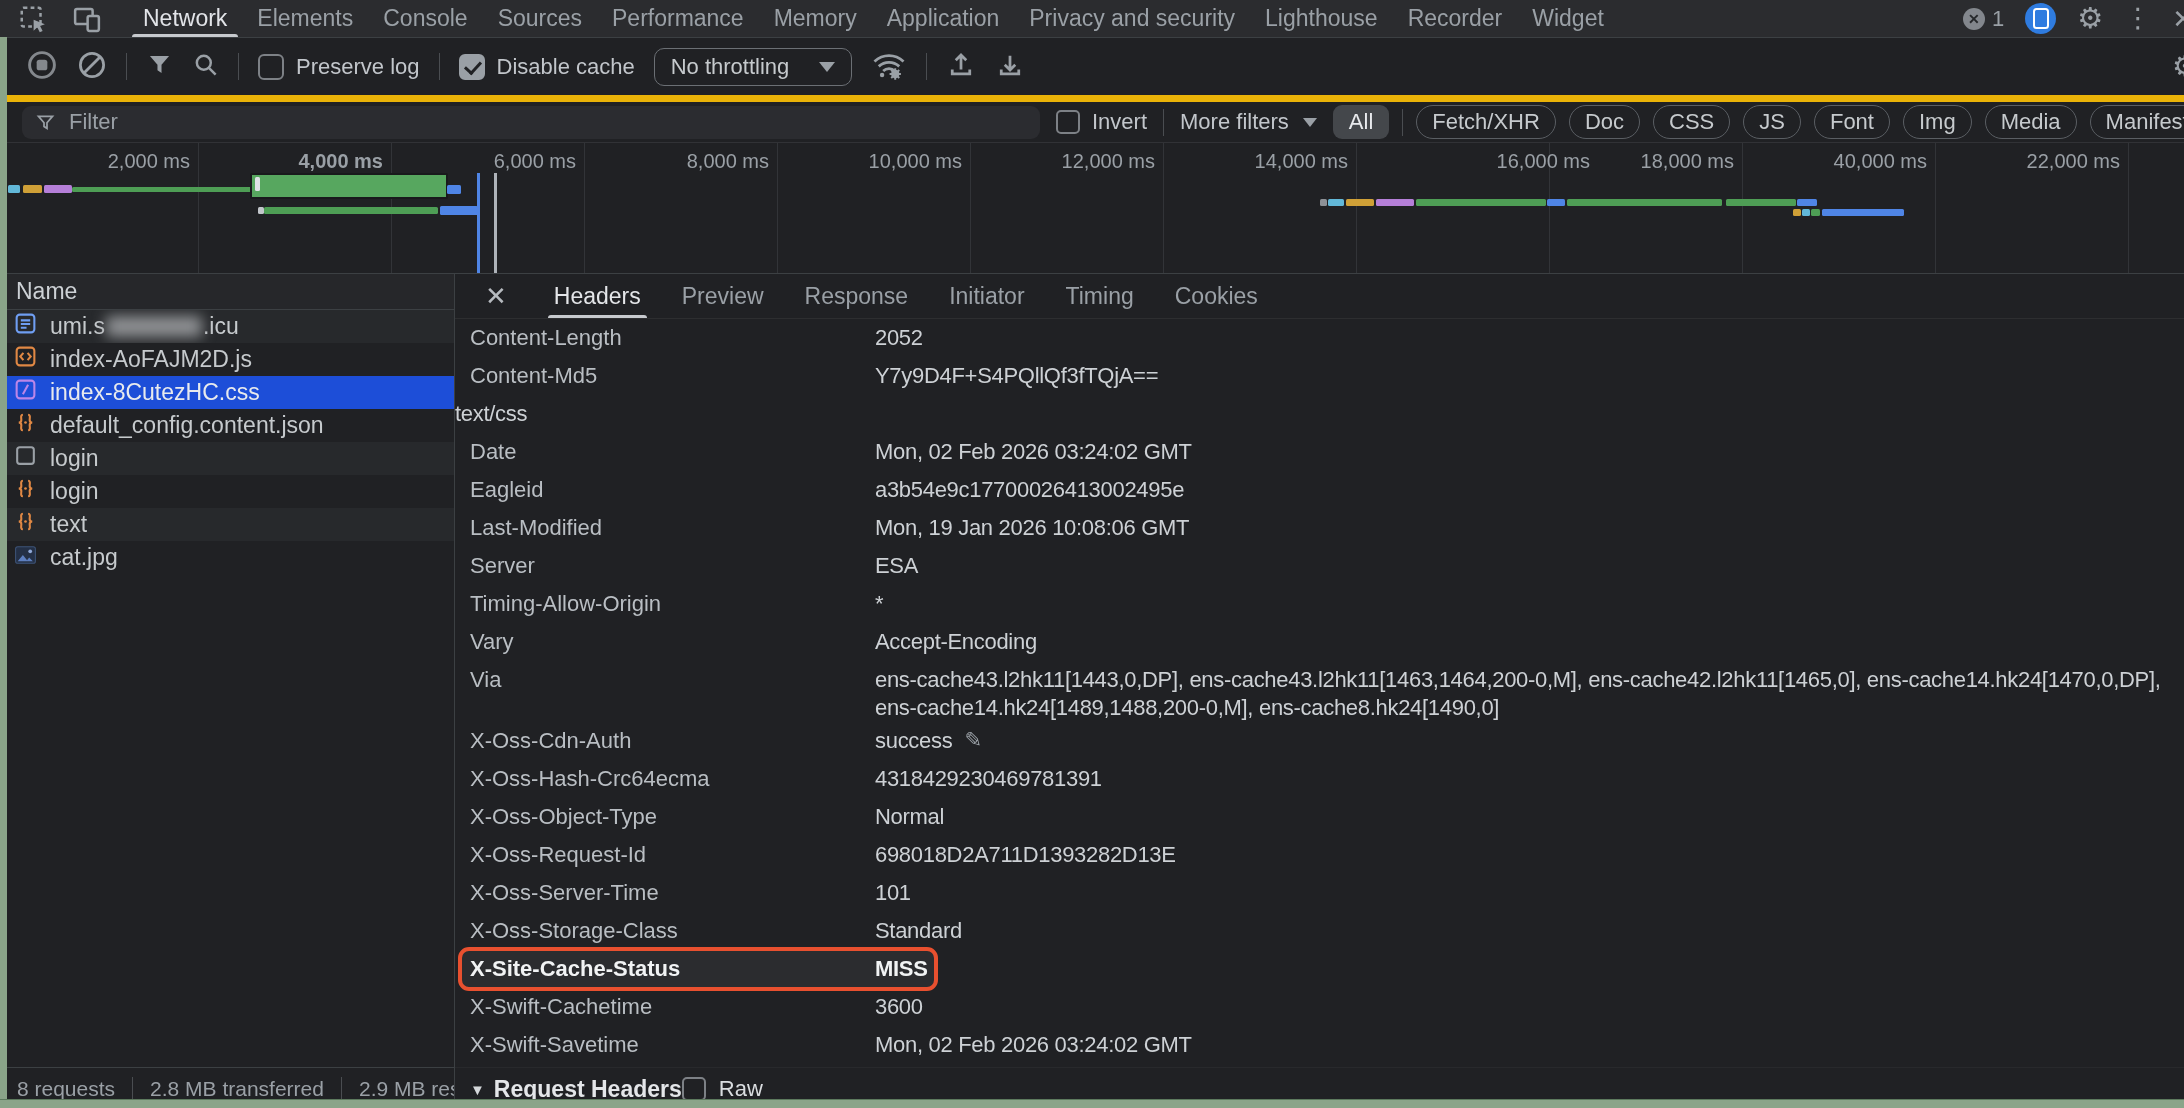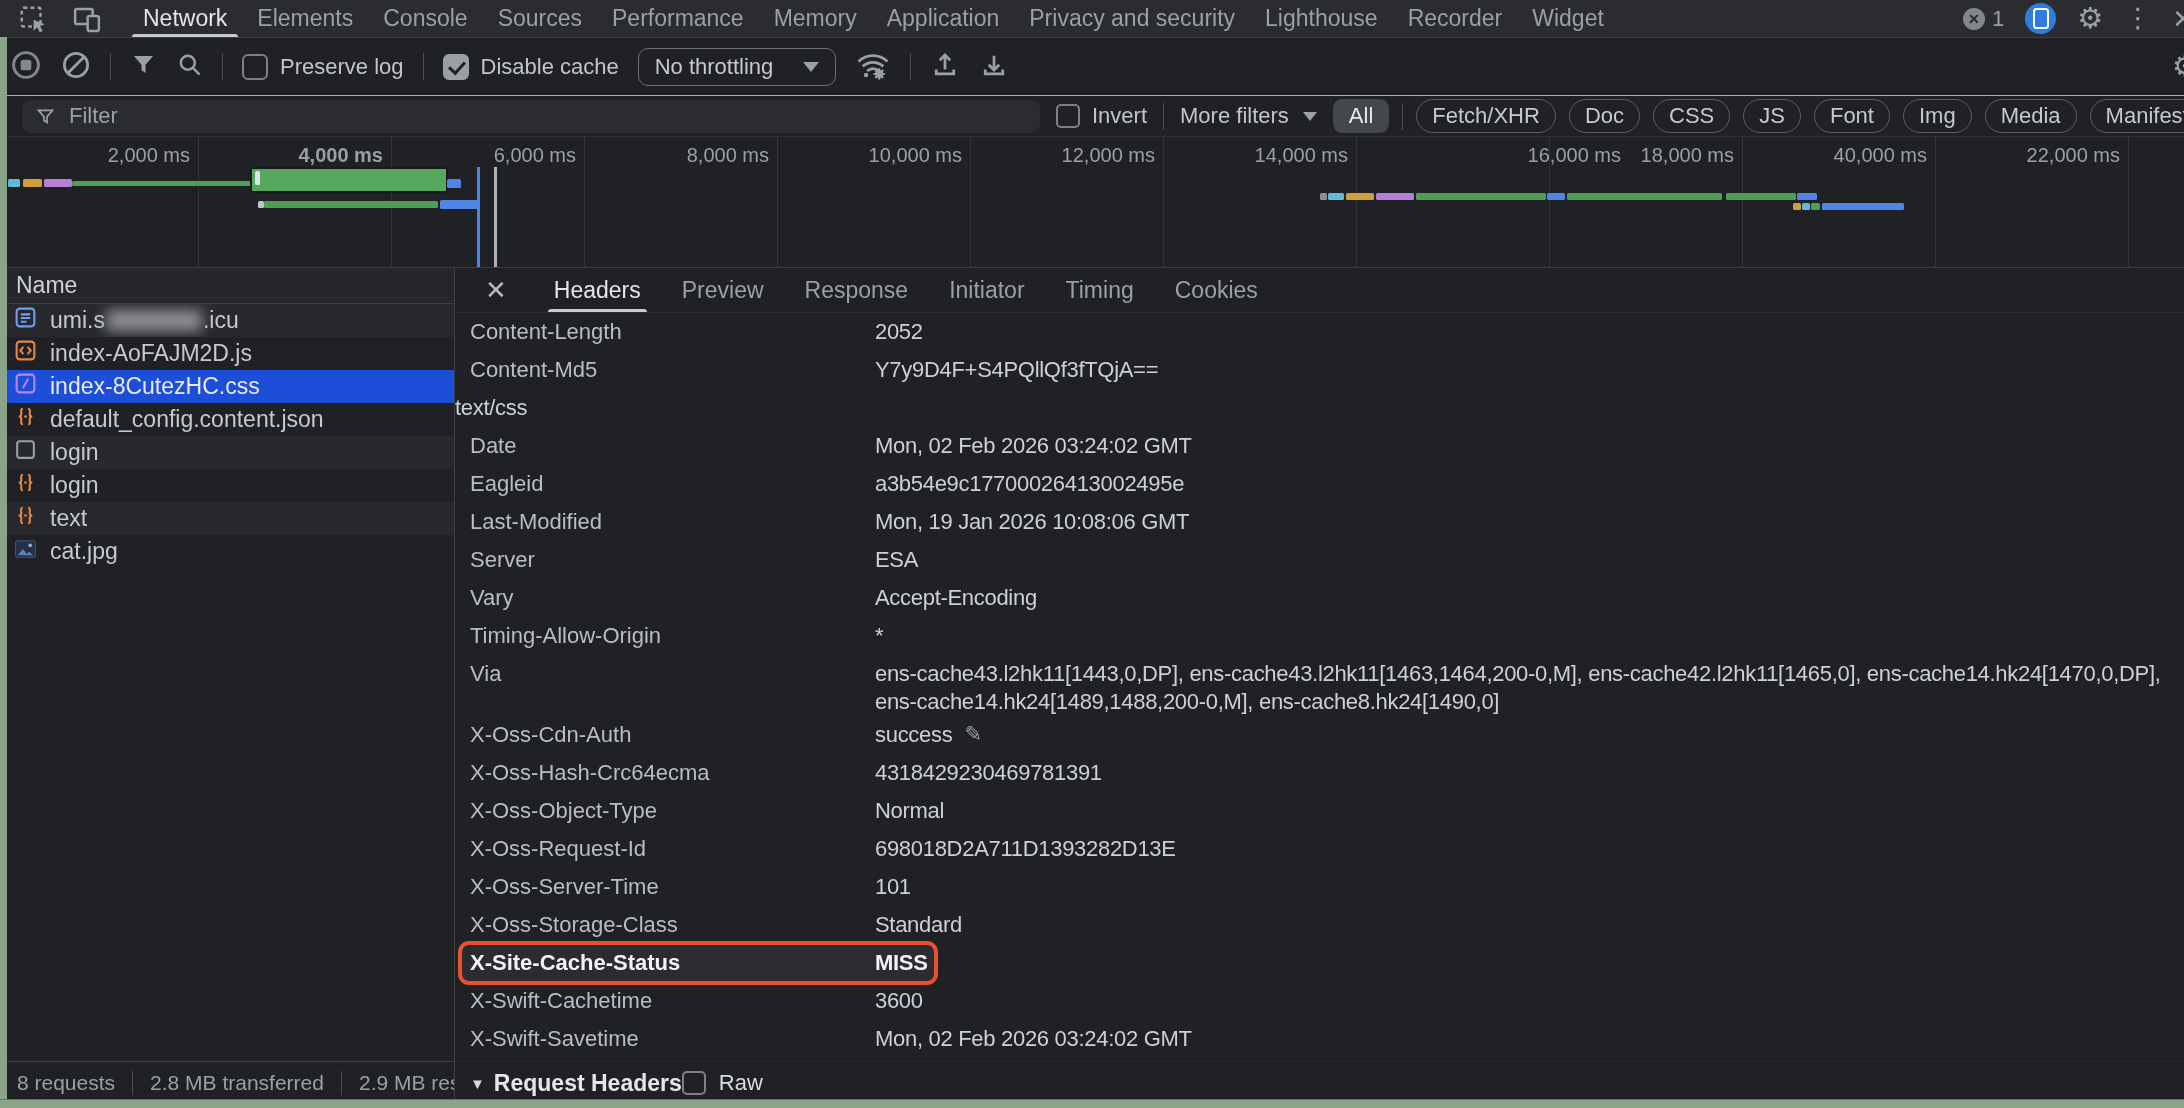"Preserve log" .toolbar2 { border-bottom: 1px solid #eab308 -> 7px solid #eab308; padding-left: 10px -> 26px }
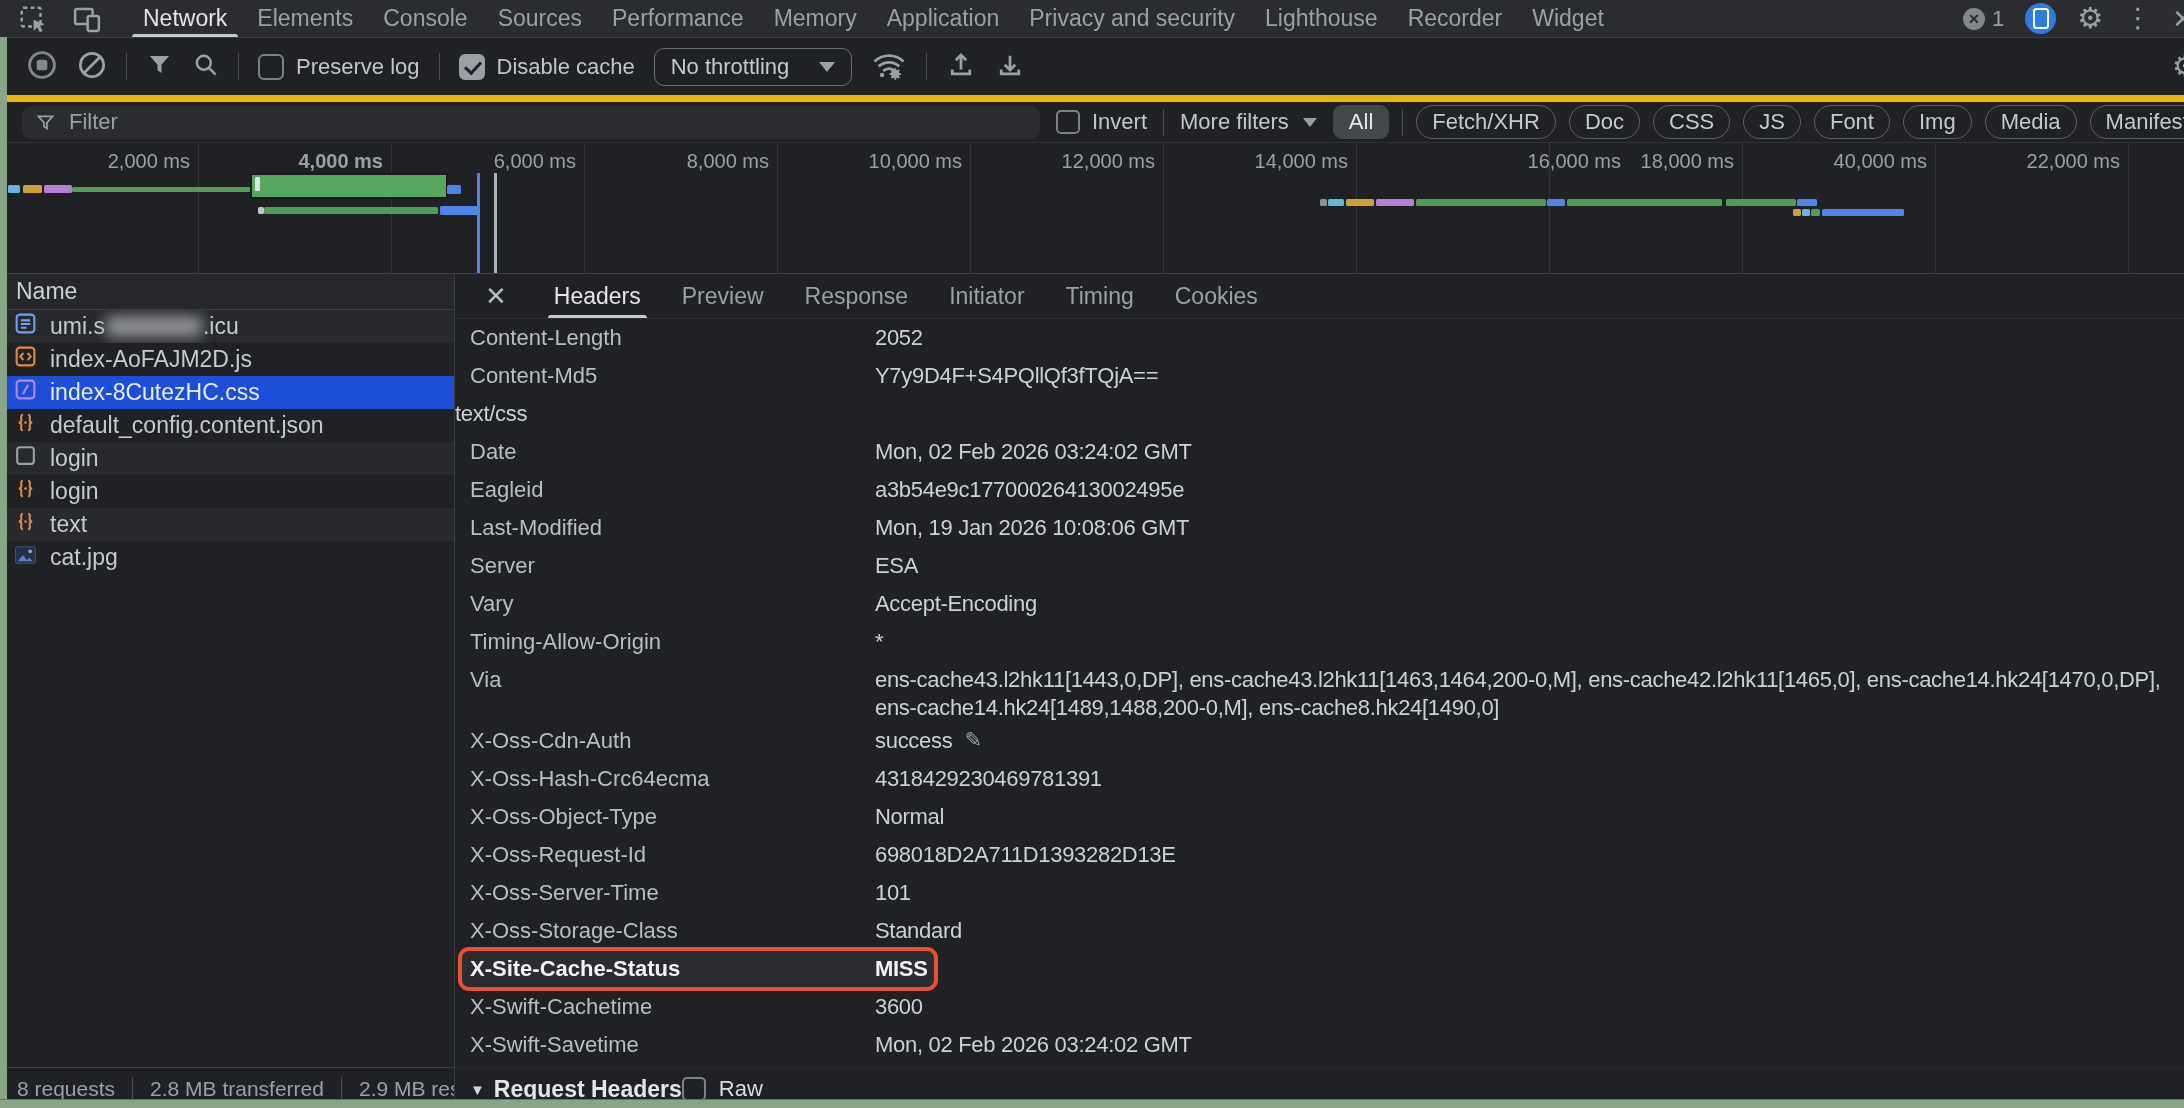"16,000 ms" div.ruler-label { left: 1461px -> 1430px }
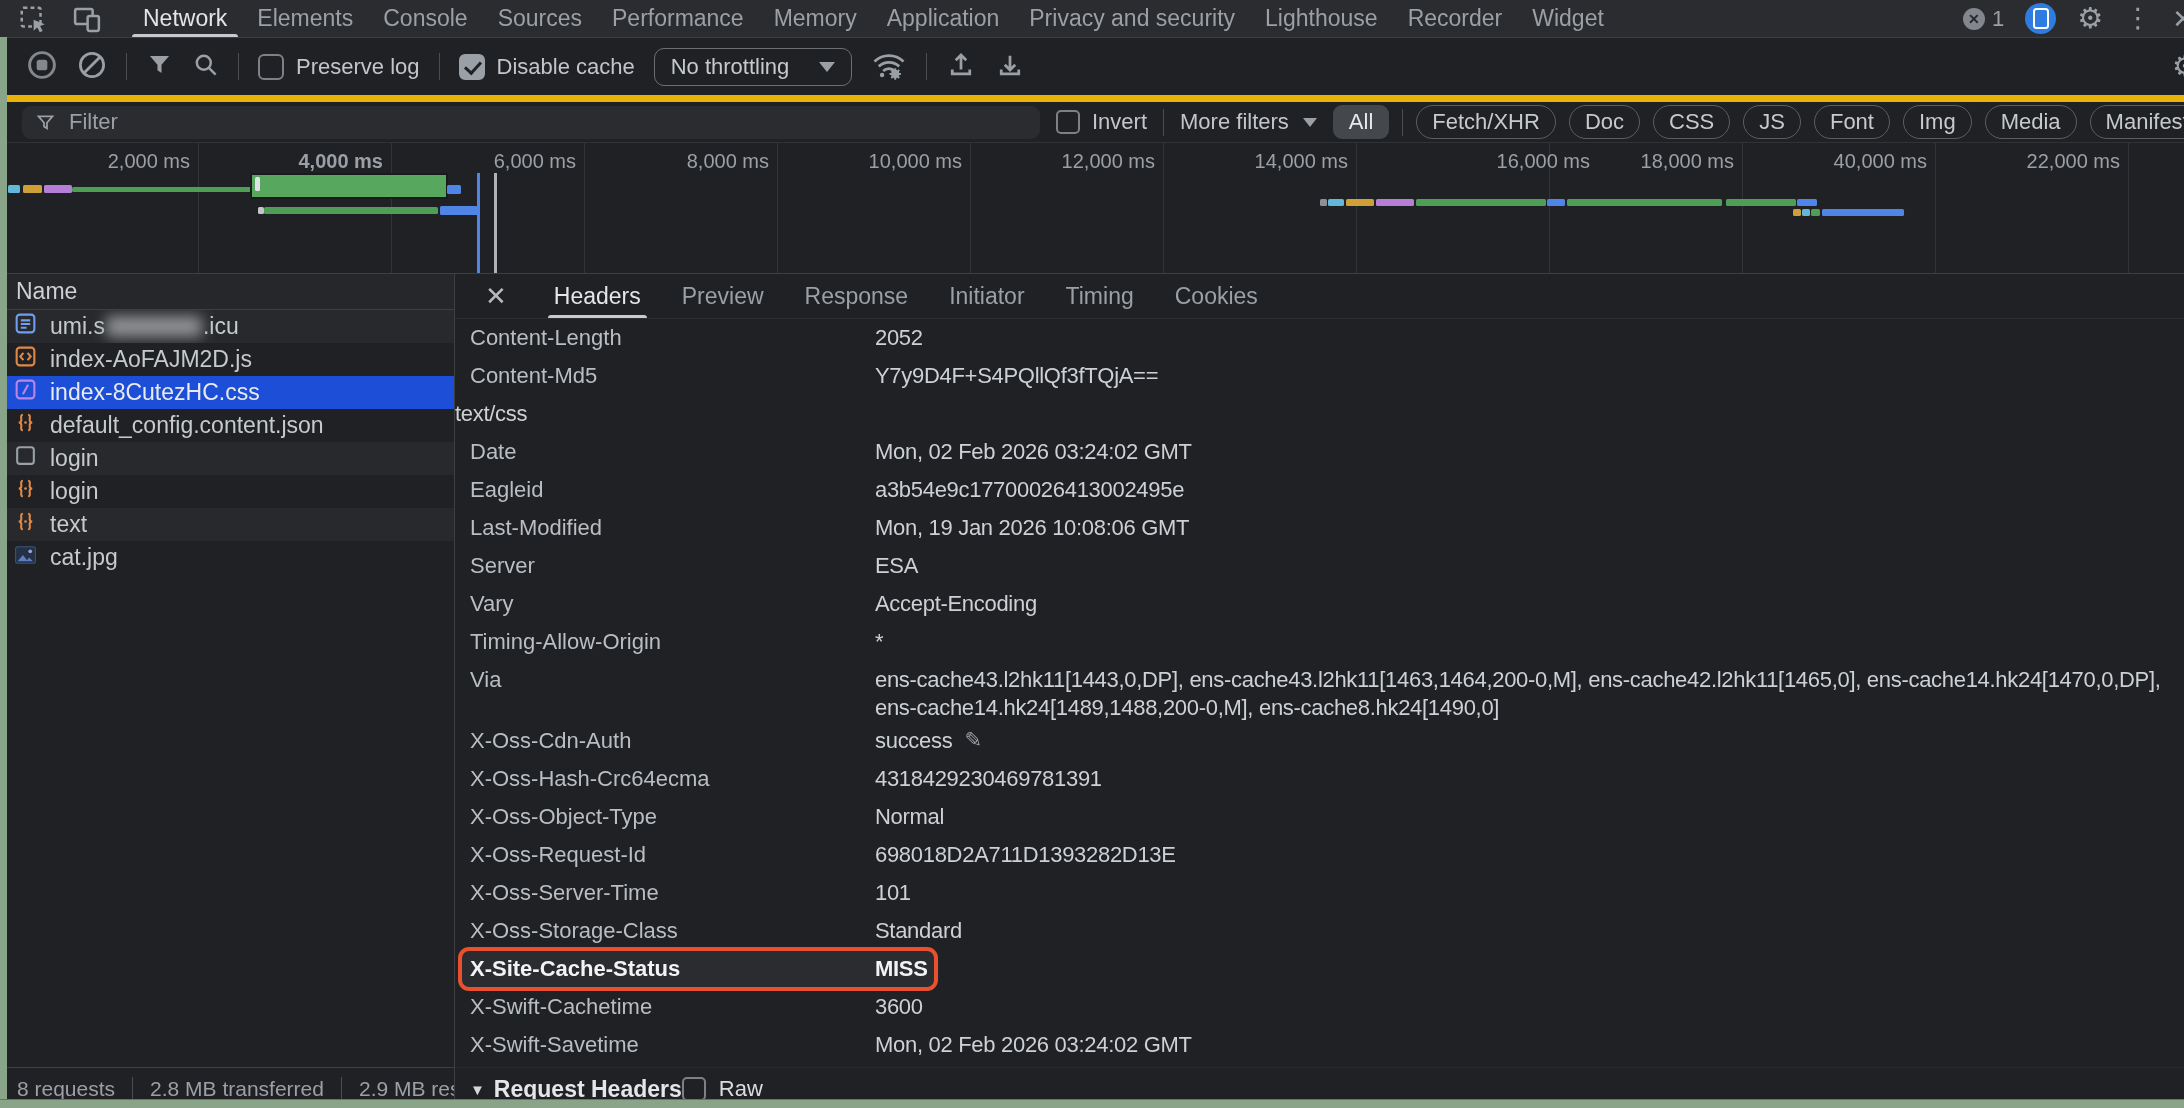"Vary" div.hdr-row { order: before "Timing-Allow-Origin" -> after "Timing-Allow-Origin" }
